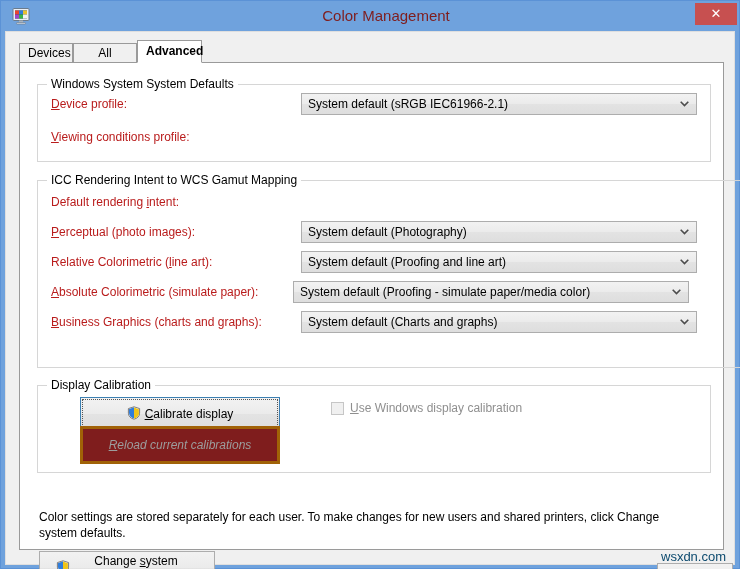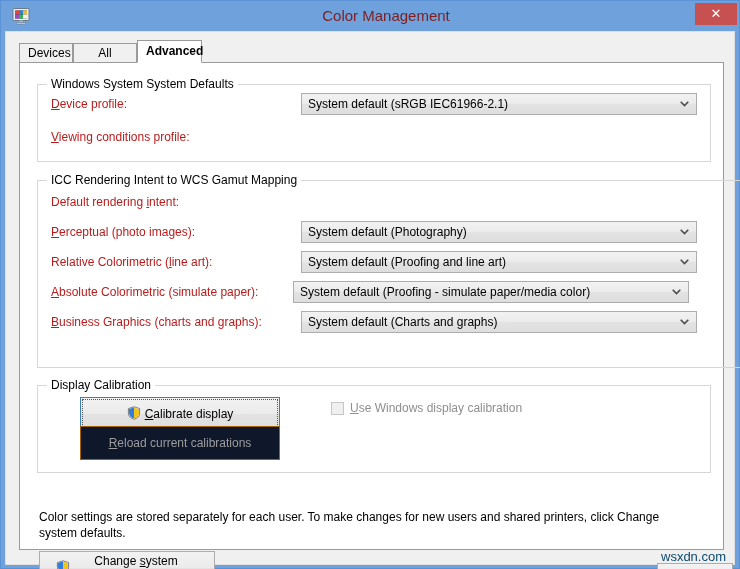"Reload current calibrations" .btn.disabled { background: #0f172a -> #7f1d1d; border: 1px solid #a16207 -> 3px solid #a16207; font-style: none -> italic }
